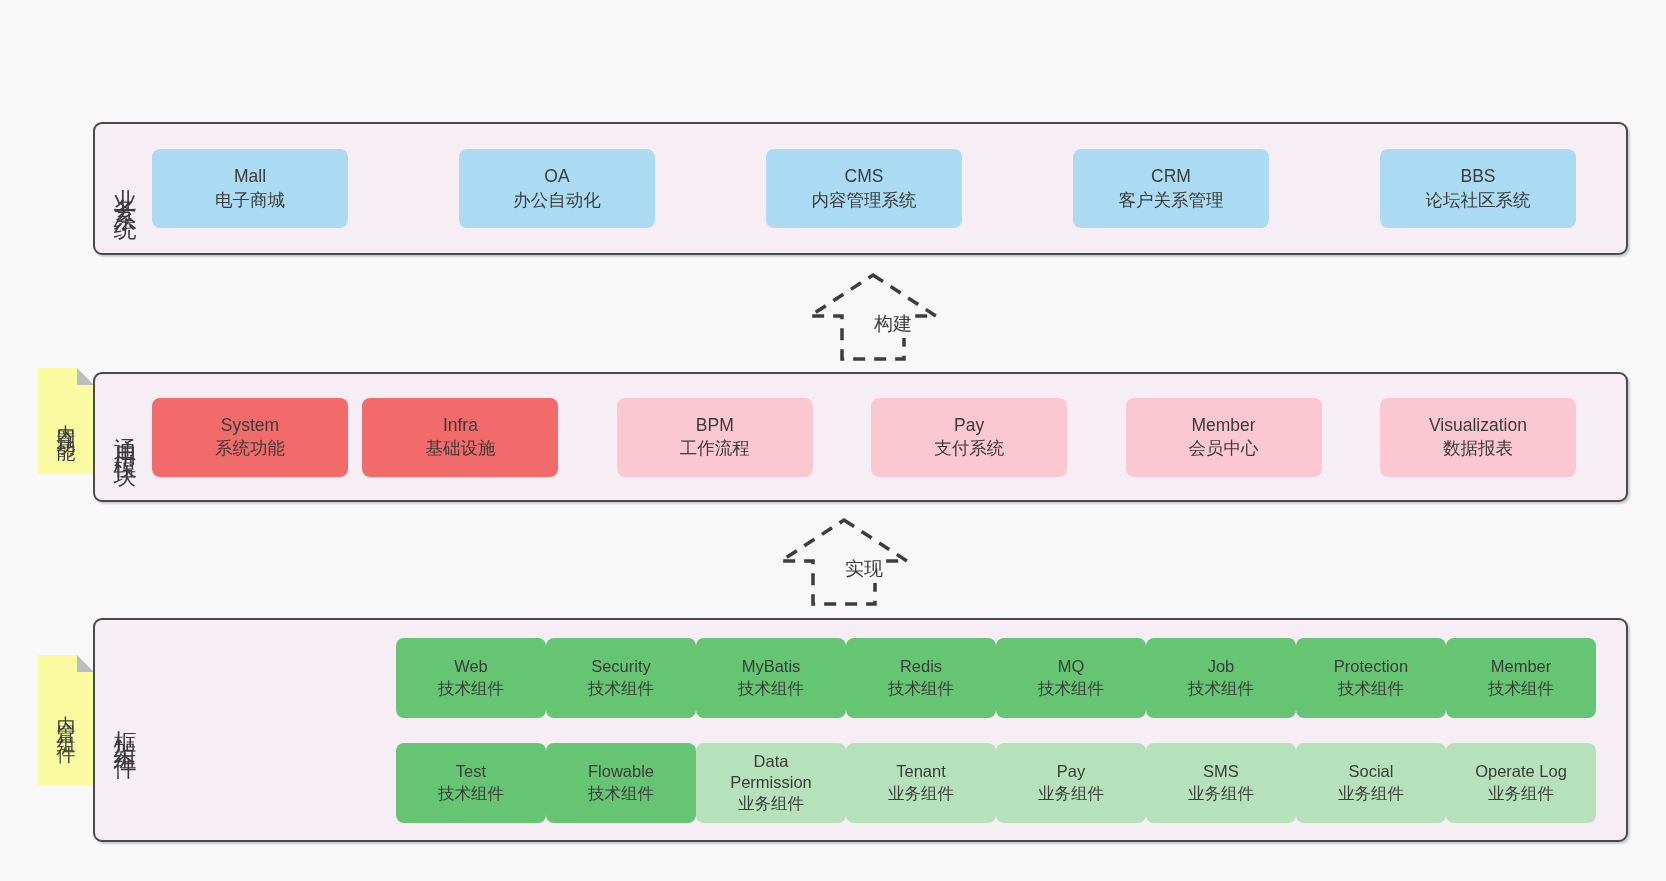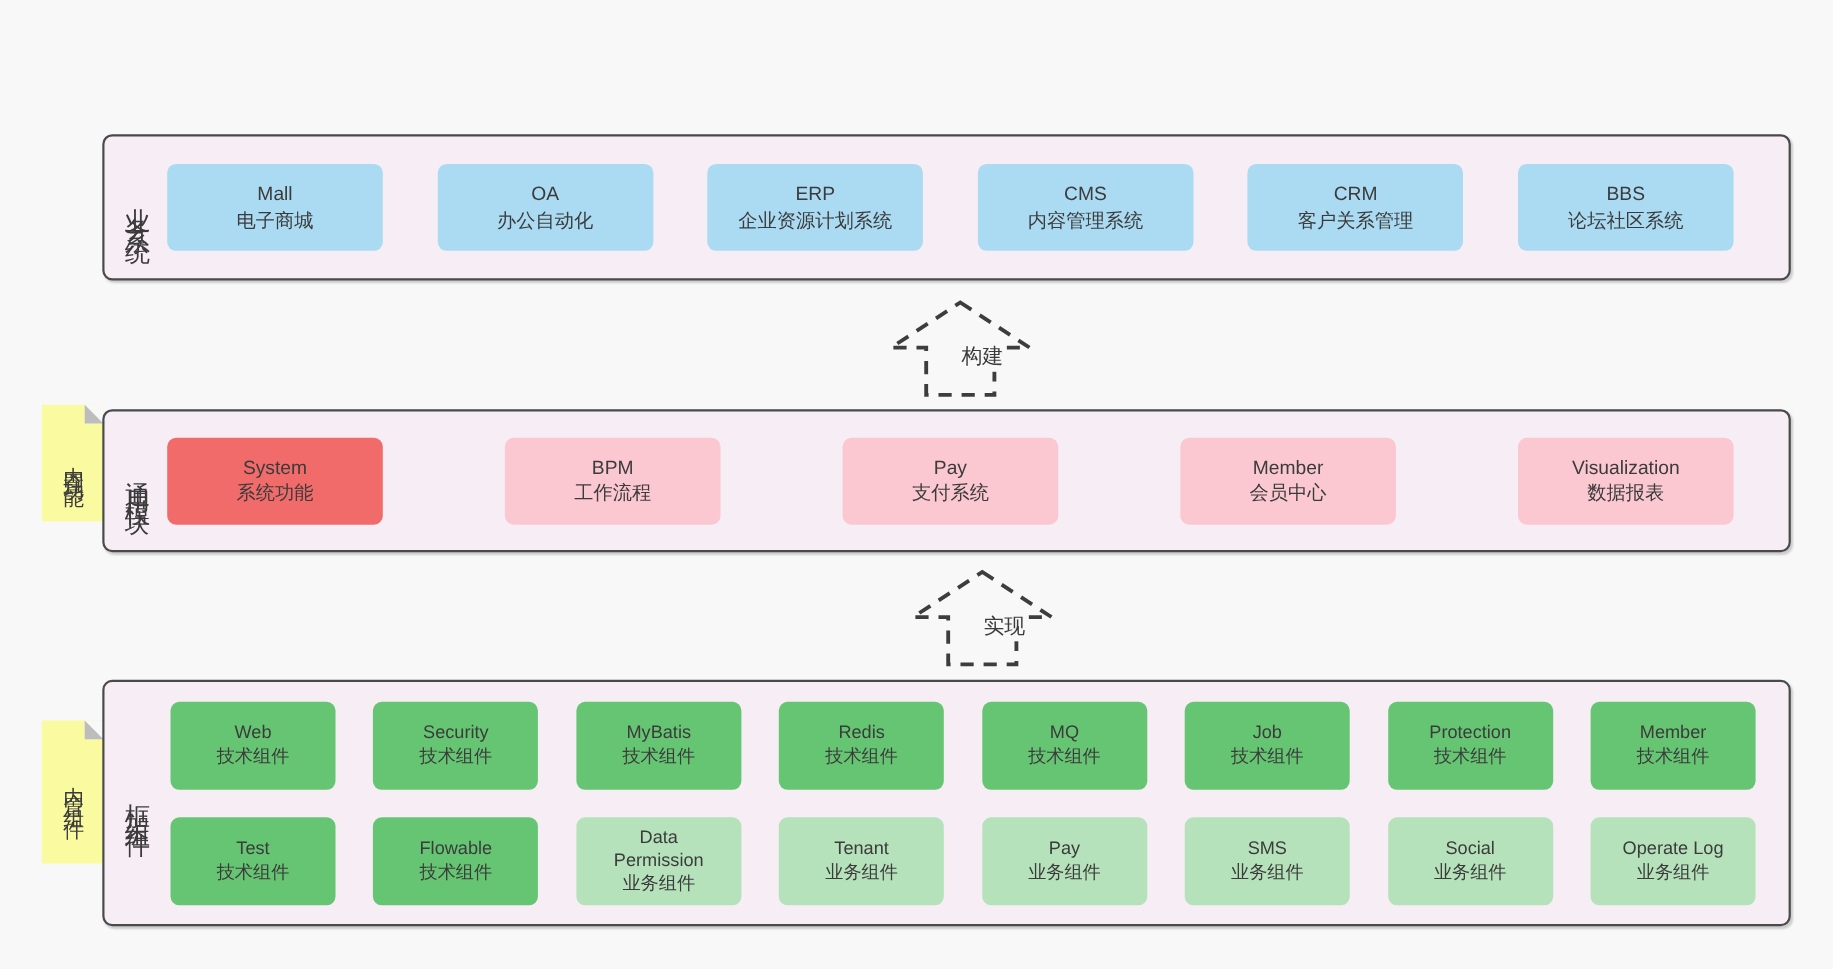"ERP" div.box { html: <div> <div>ERP</div> <div>企业资源计划系统</div> </div> -> none }
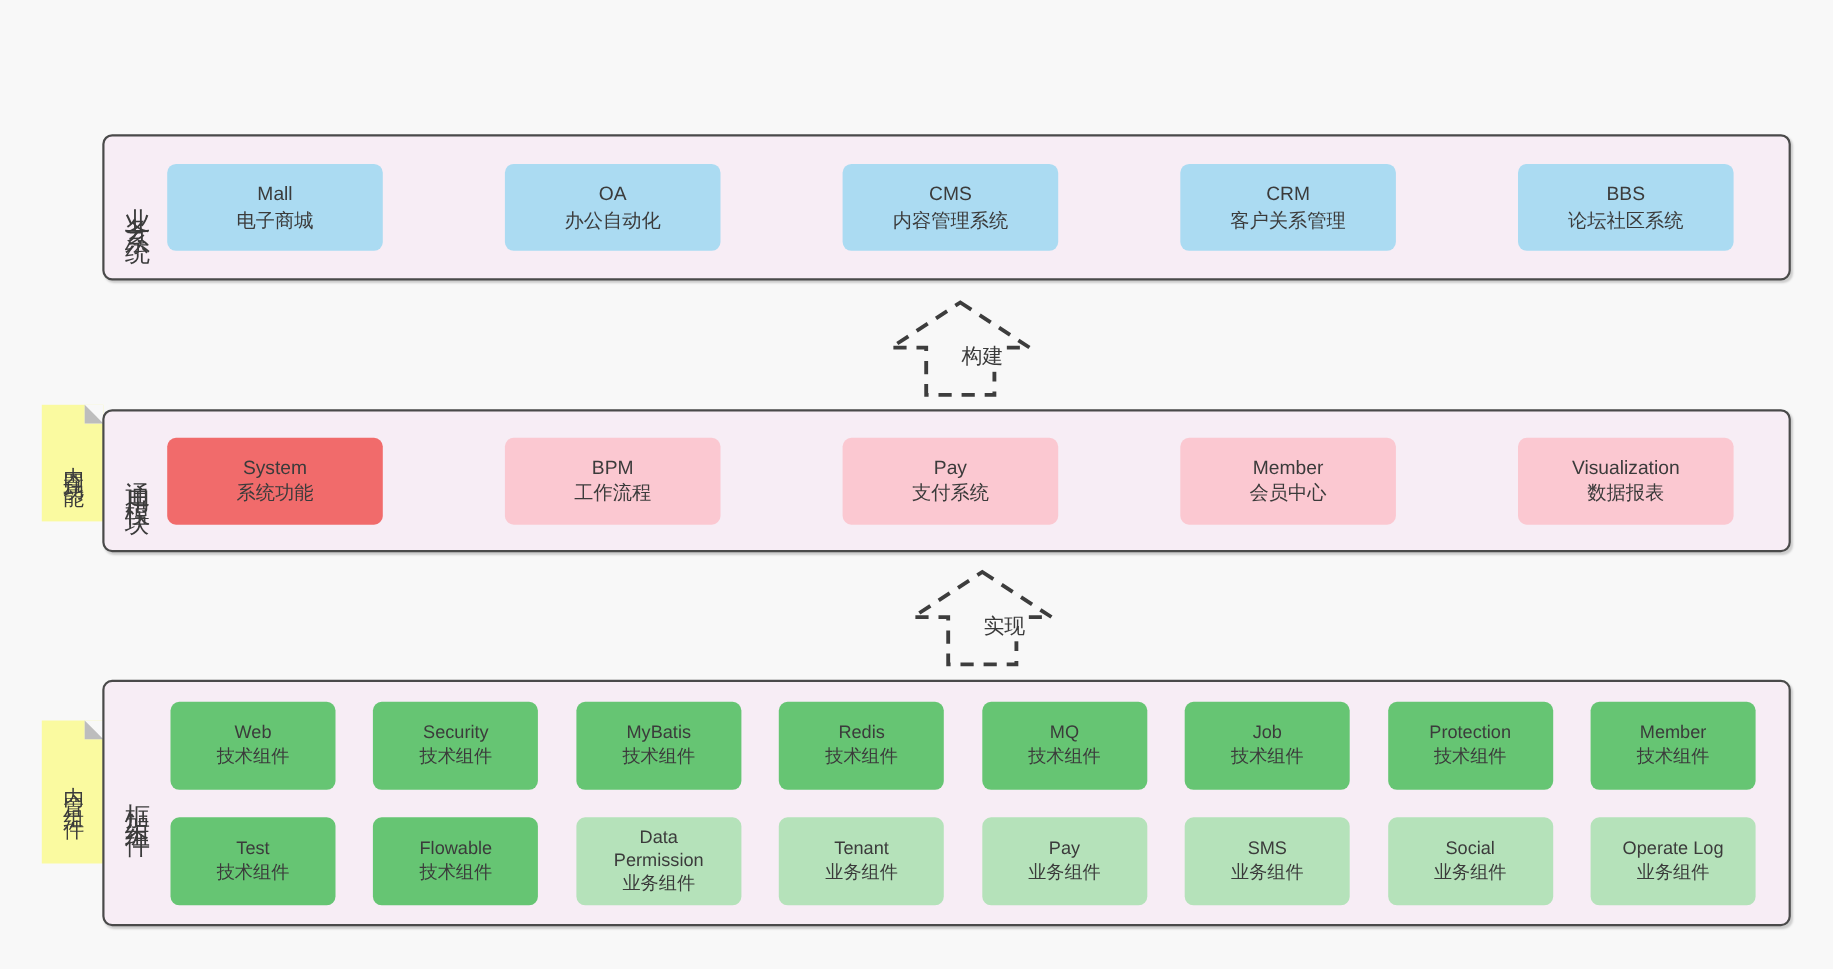"Infra" div.box { html: none -> <div> <div>Infra</div> <div>基础设施</div> </div> }
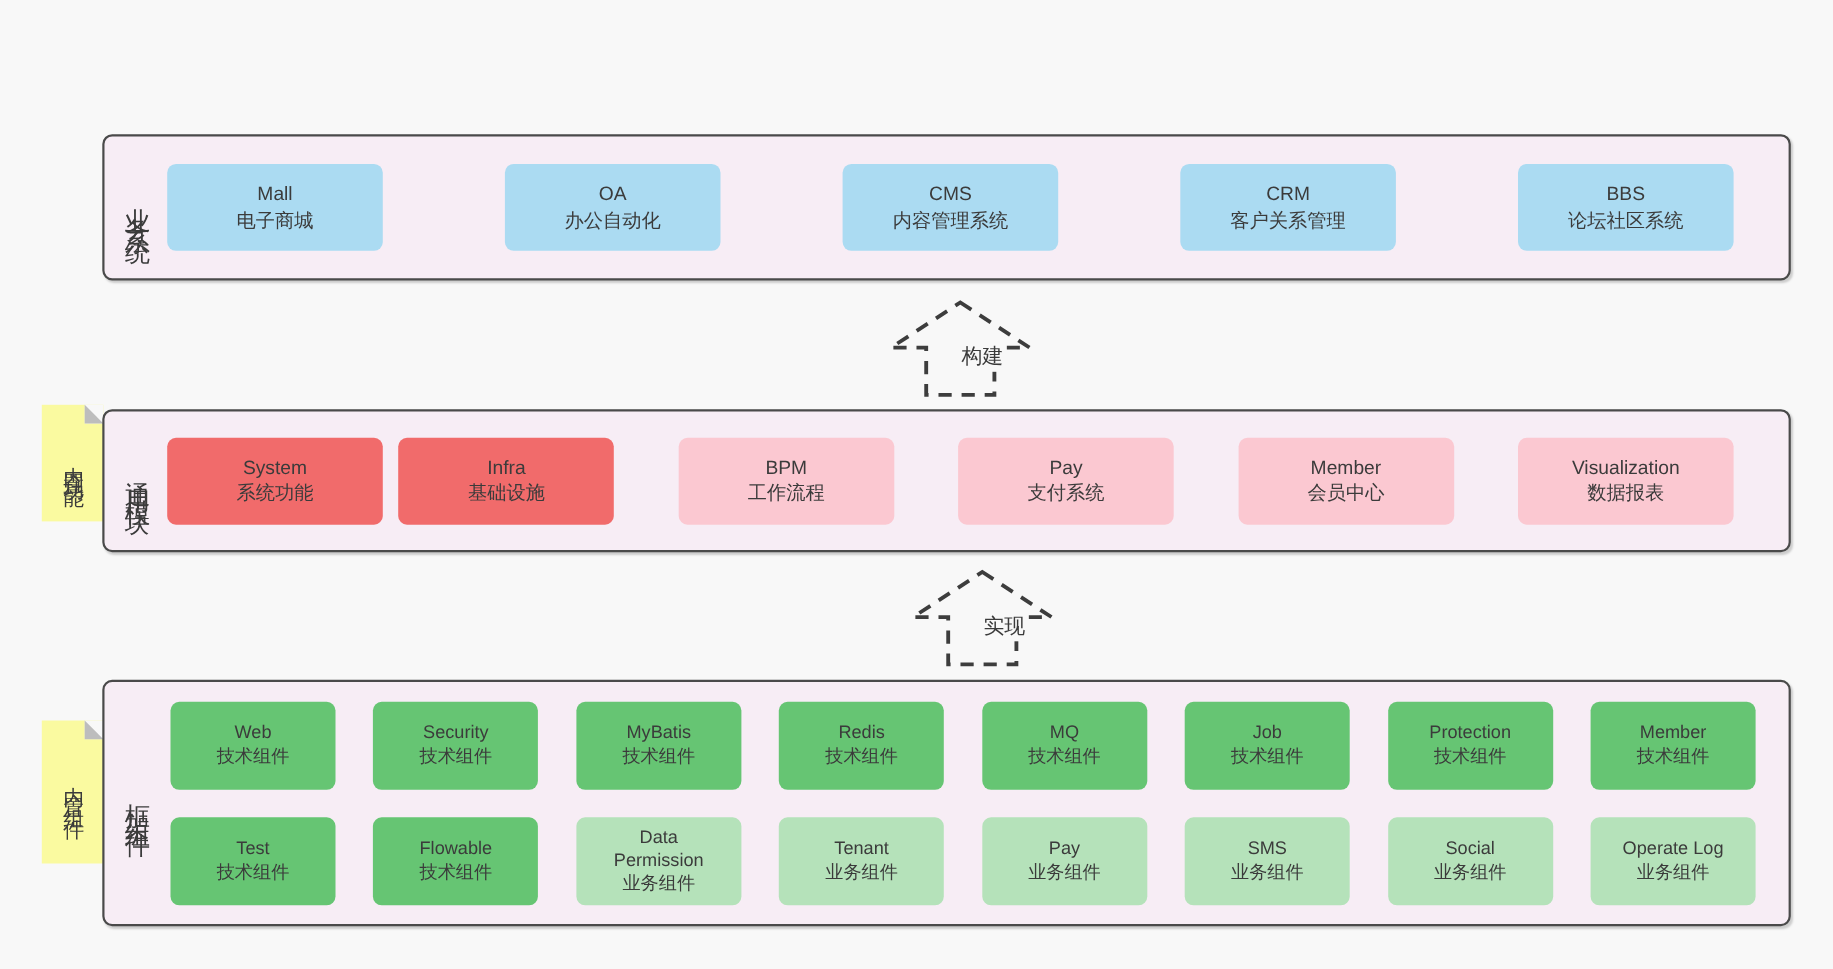"实现" .arrow-2 { left: 827px -> 778px }
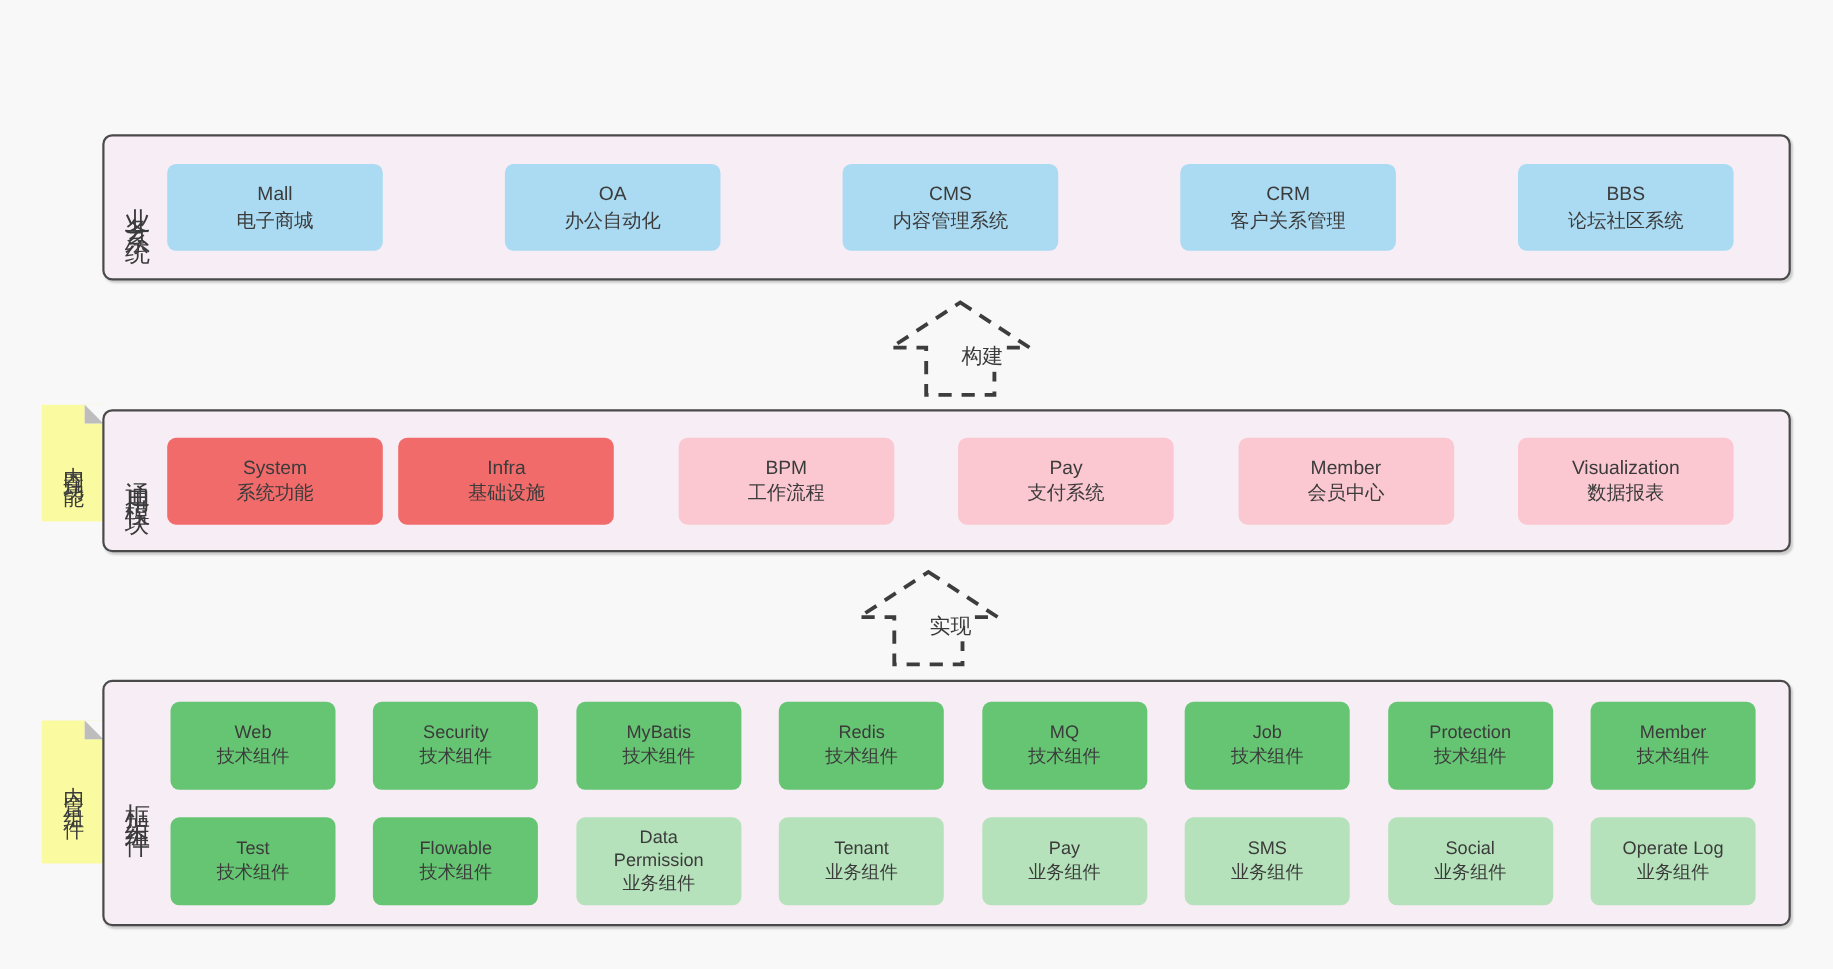"Web" .rows { align-items: none -> flex-end }
